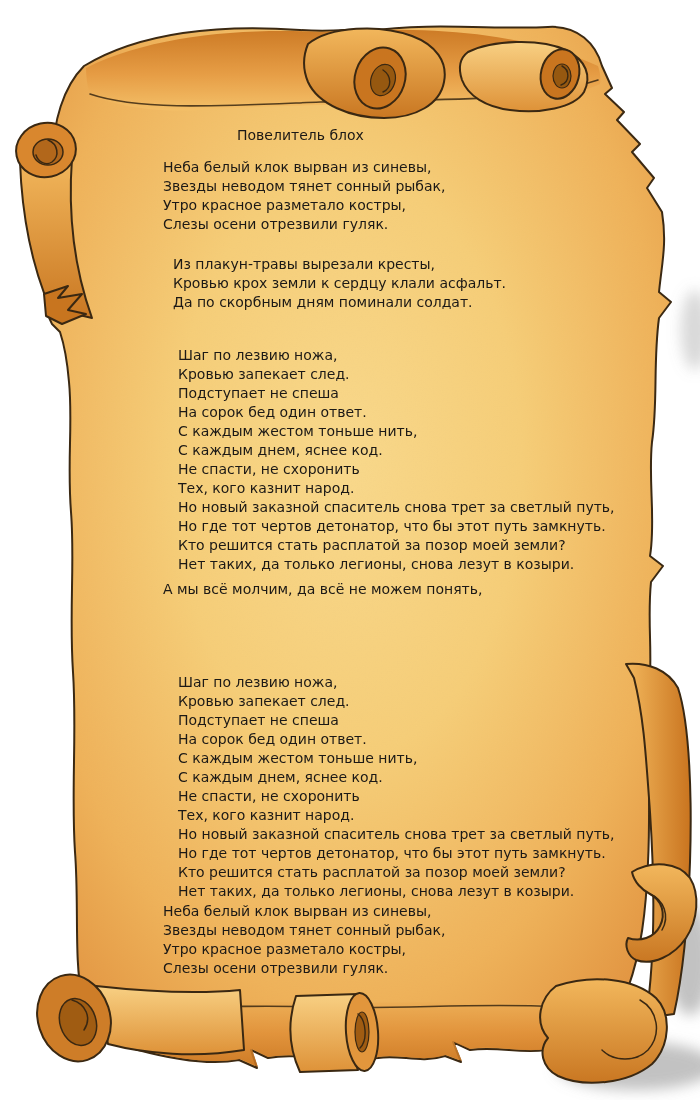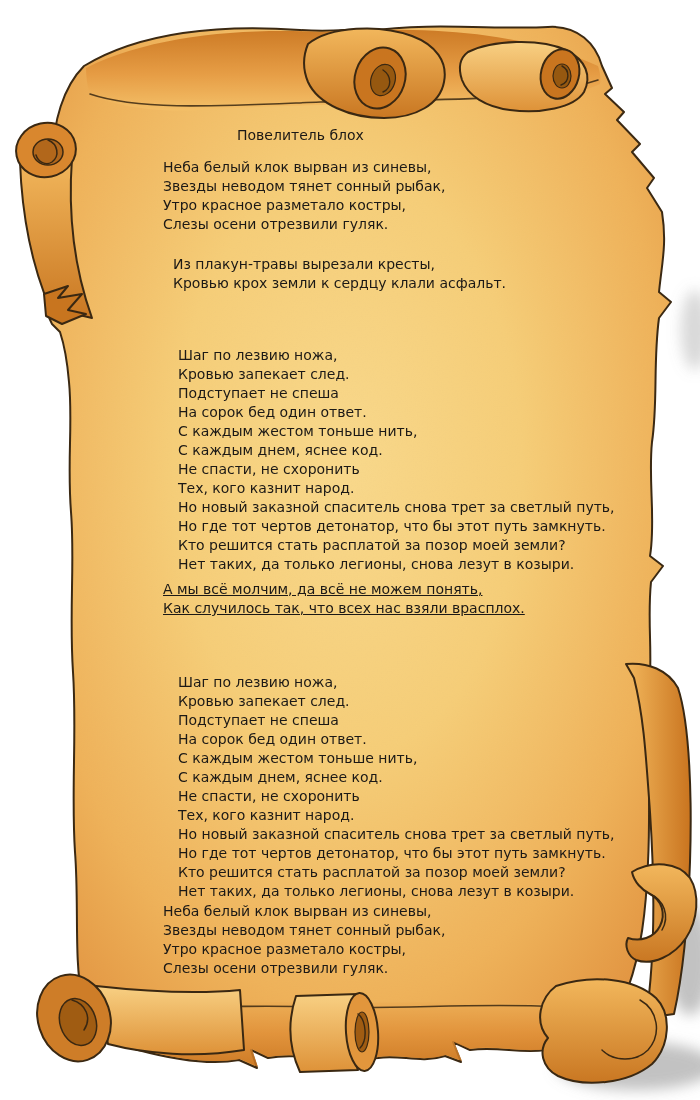"Да по скорбным дням поминали" div.line { html: none -> <div>Да по скорбным дням поминали солдат.</div> }
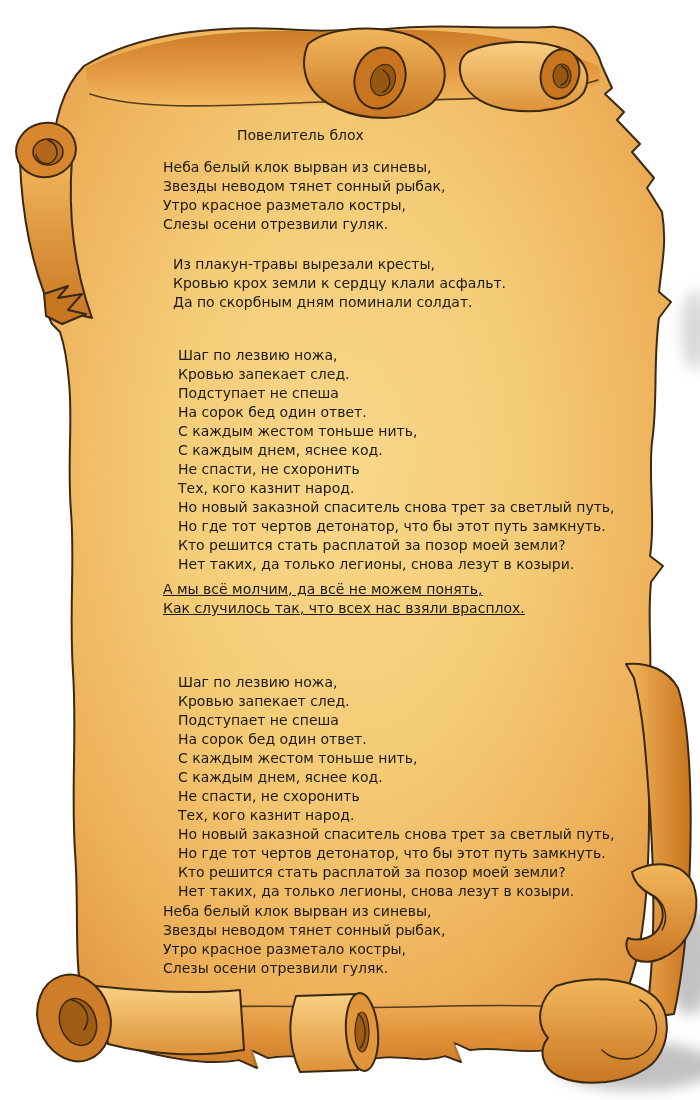"А мы всё молчим, да" #b-v3 { text-decoration: underline -> none }
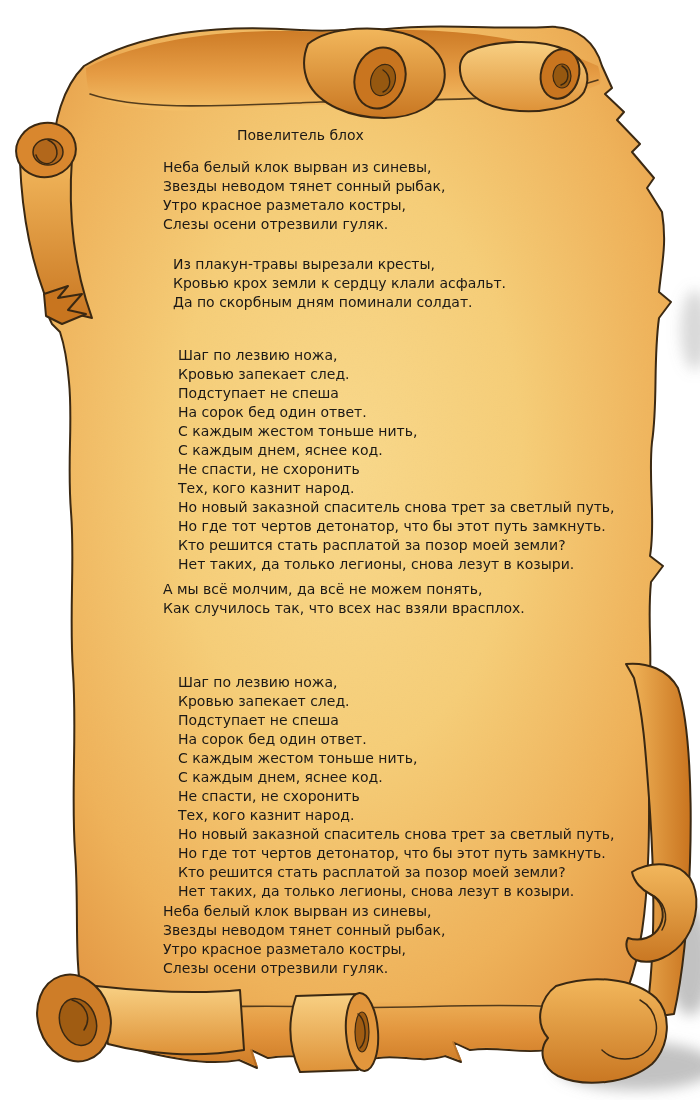"Как случилось так, что всех" div.line { html: <div>Как случилось так, что всех нас взяли врасплох.</div> -> none }
